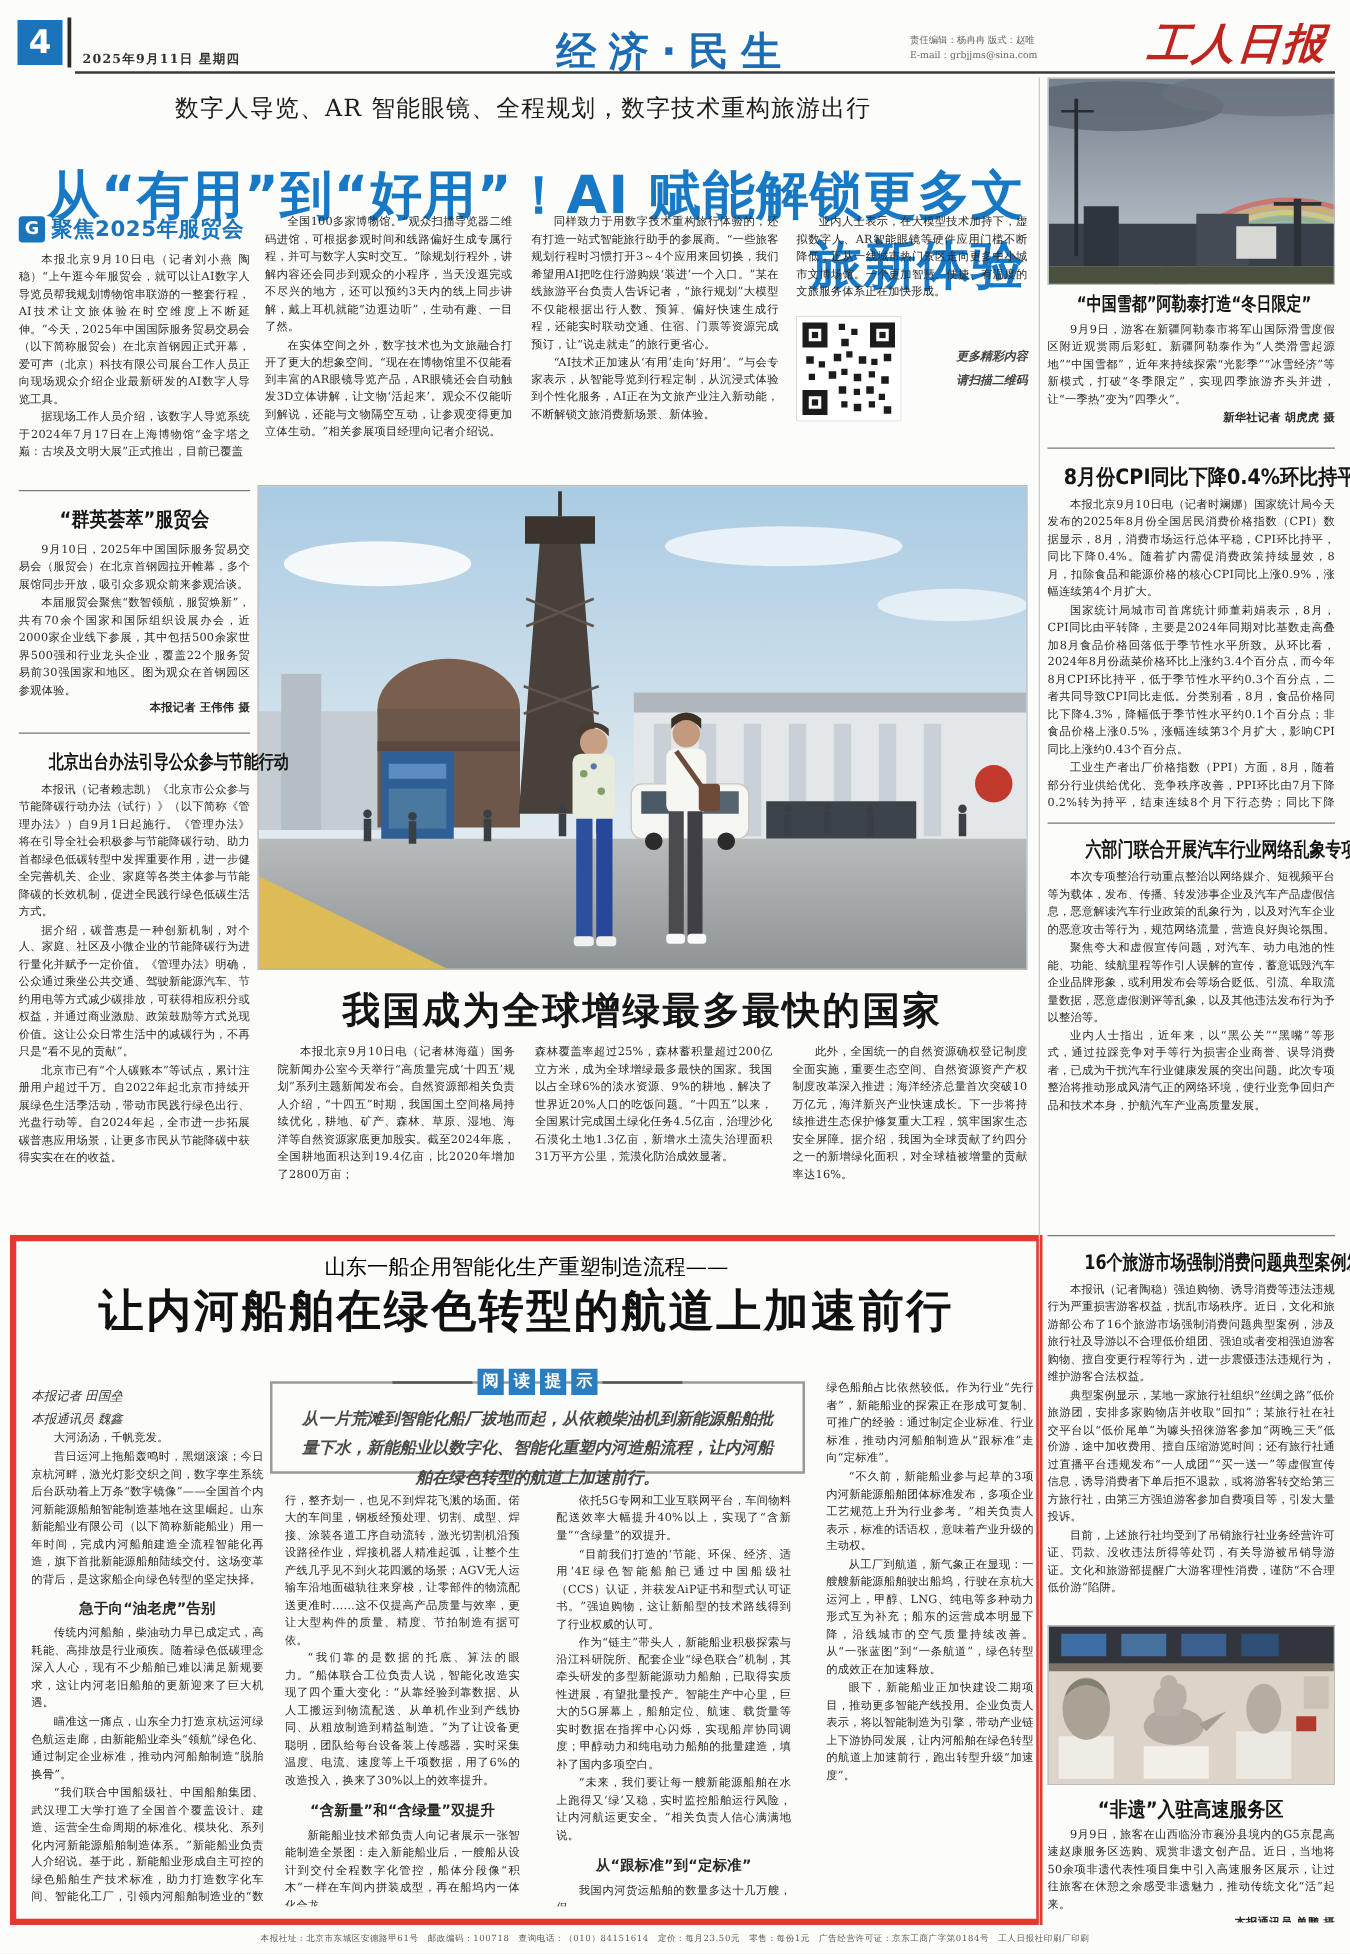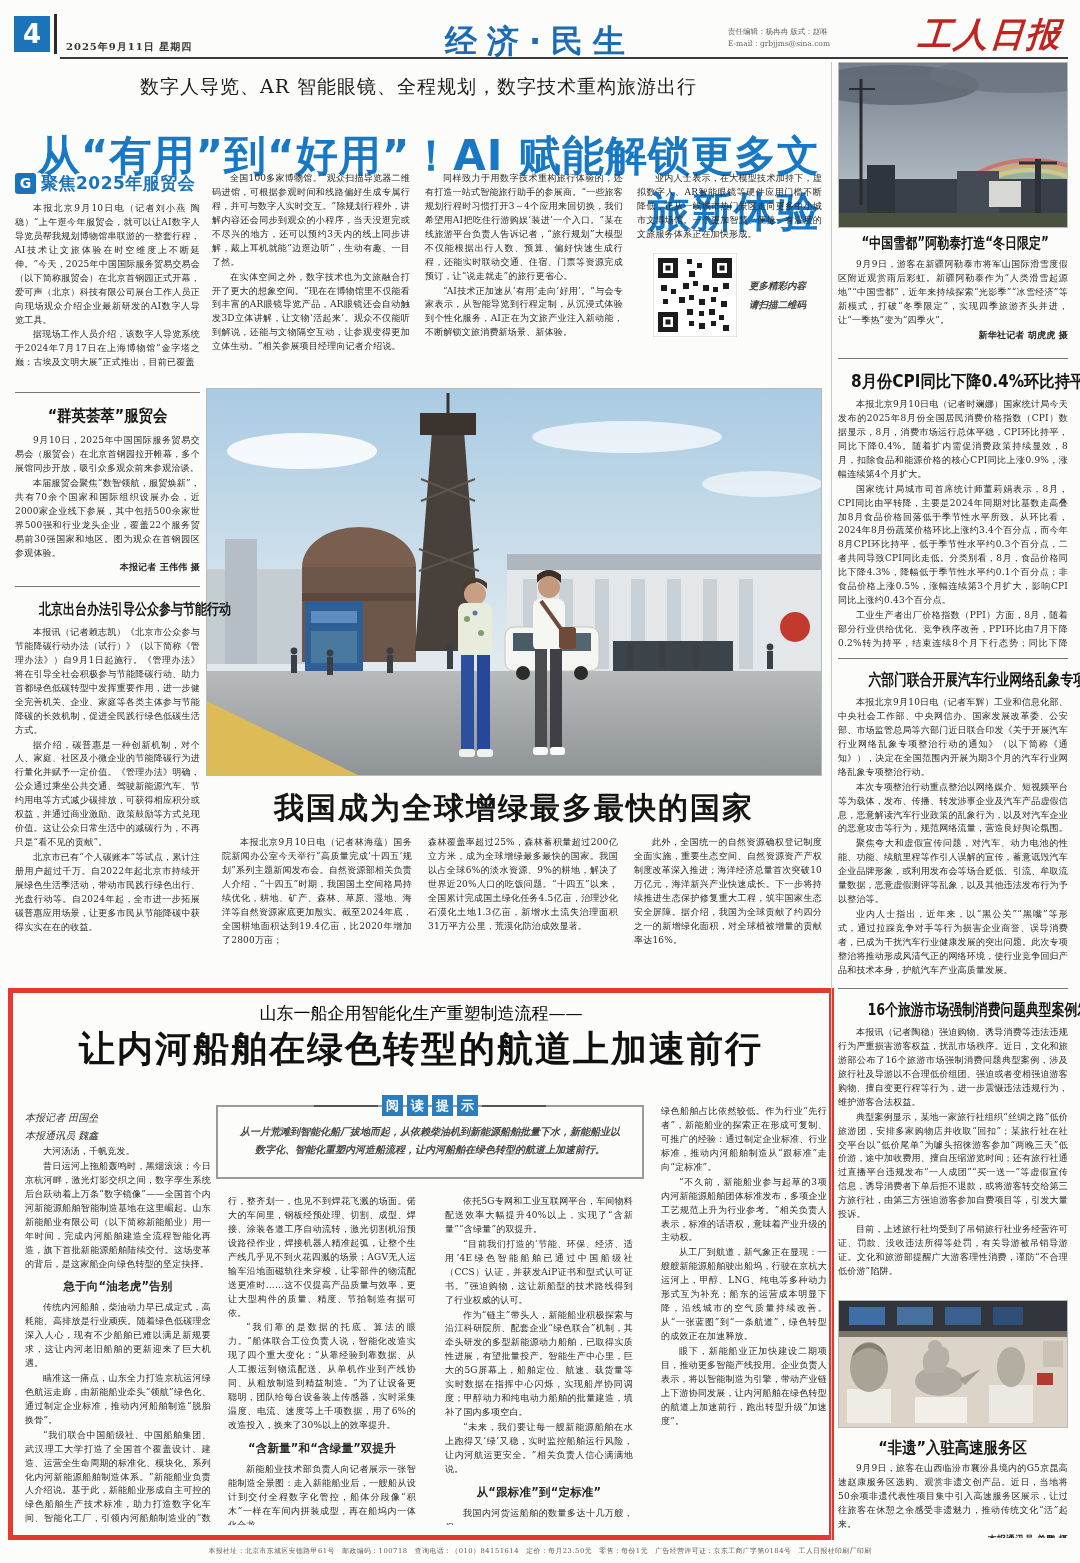"更多精彩内容" .qr-row { justify-content: center -> space-between }
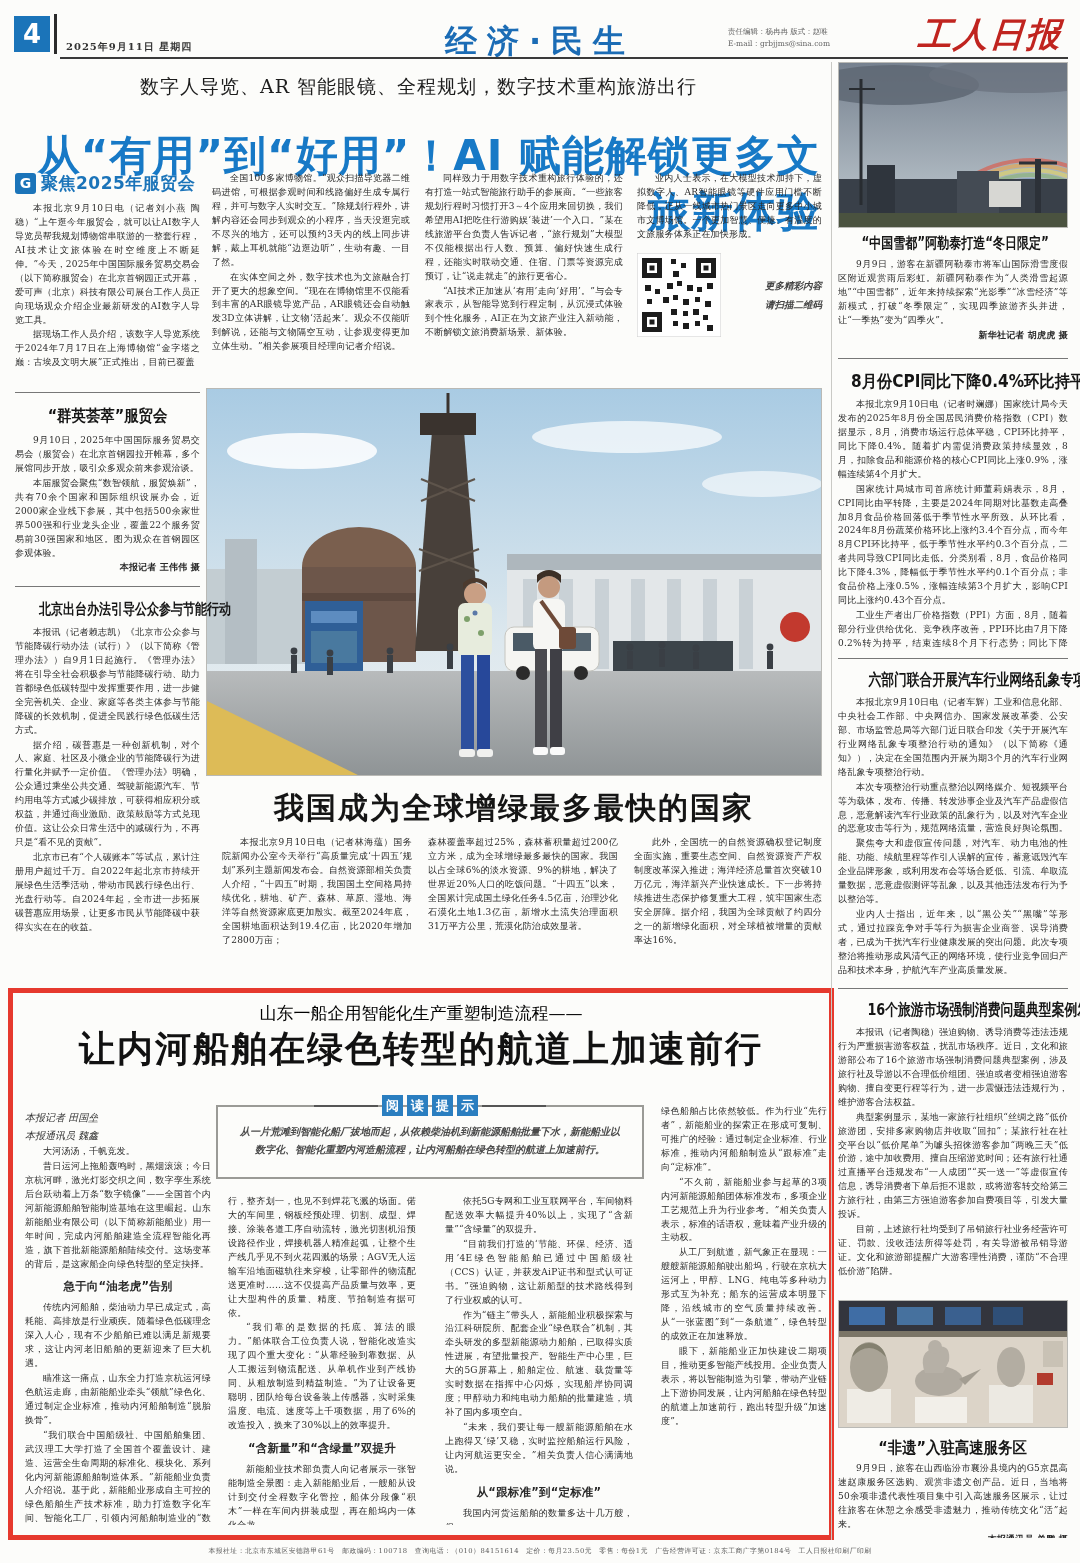"本报北京9月10日电（记者车辉）工业和信息化部、中央社会工作部、中央网信办、国家" p { html: <p>本报北京9月10日电（记者车辉）工业和信息化部、中央社会工作部、中央网信办、国家发展改革委、公安部、市场监管总局等六部门近日联合印发《关于开展汽车行业网络乱象专项整治行动的通知》（以下简称《通知》），决定在全国范围内开展为期3个月的汽车行业网络乱象专项整治行动。</p> -> none }
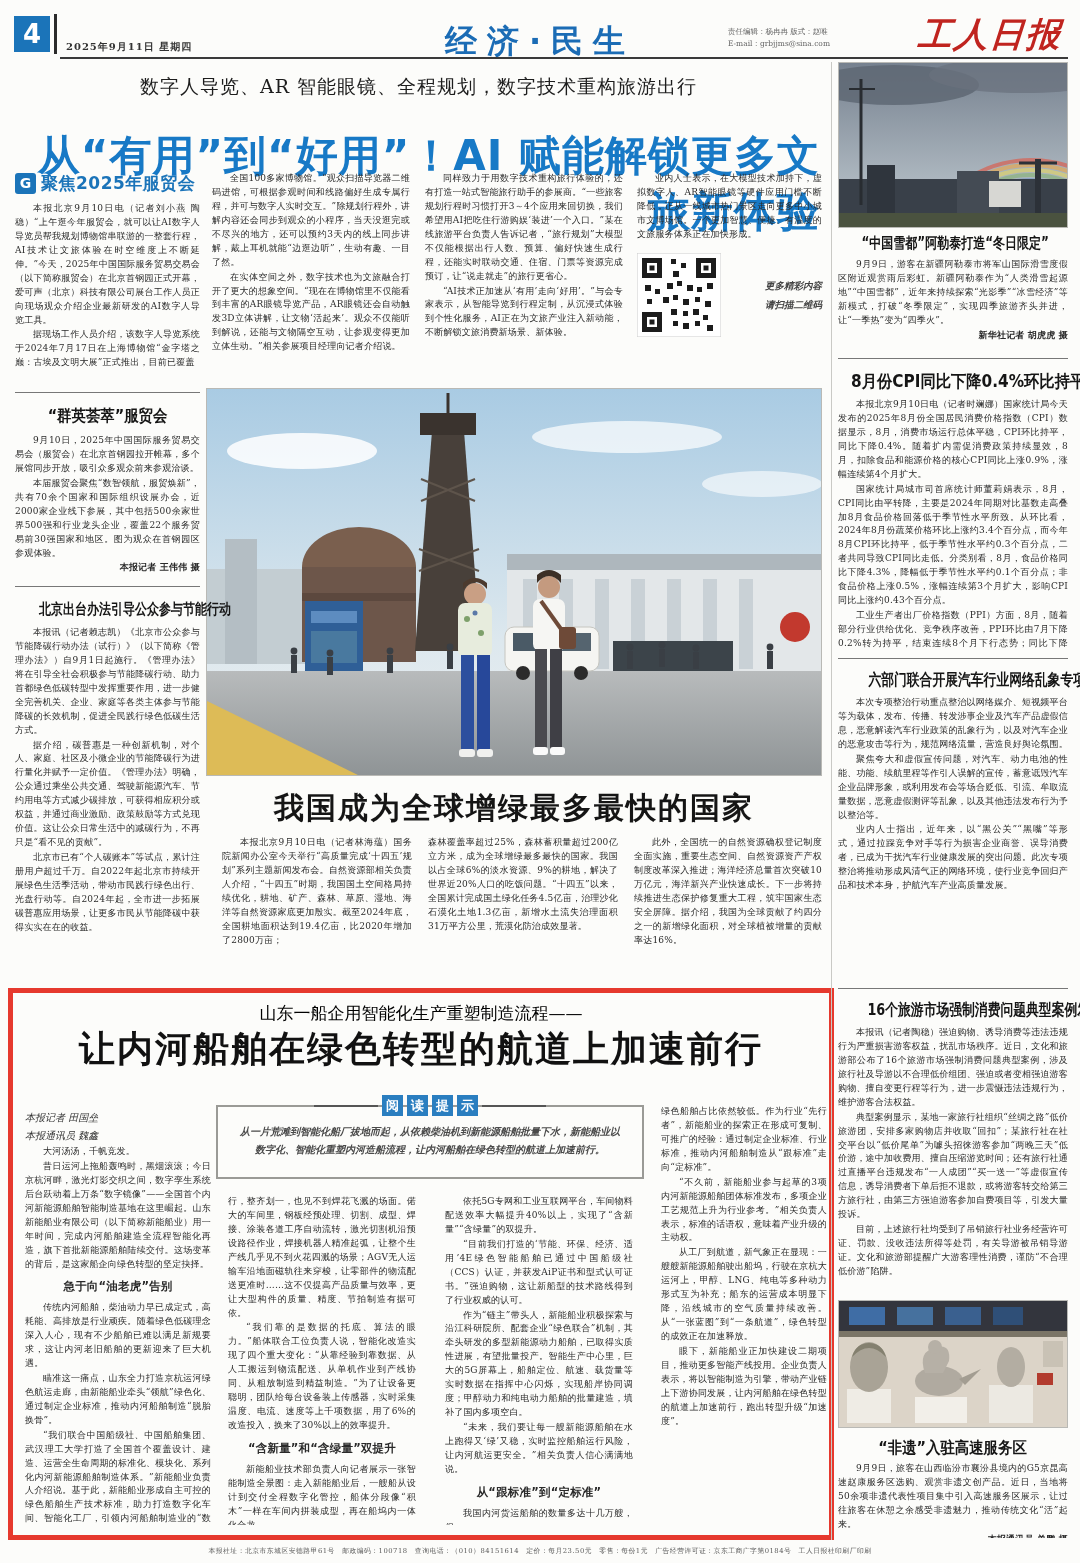"从一片荒滩到智能化船厂拔地而起，从依赖柴油机到新能源船舶批量下水，新能船业以数字" .tiptext { font-size: 10px -> 13px }
